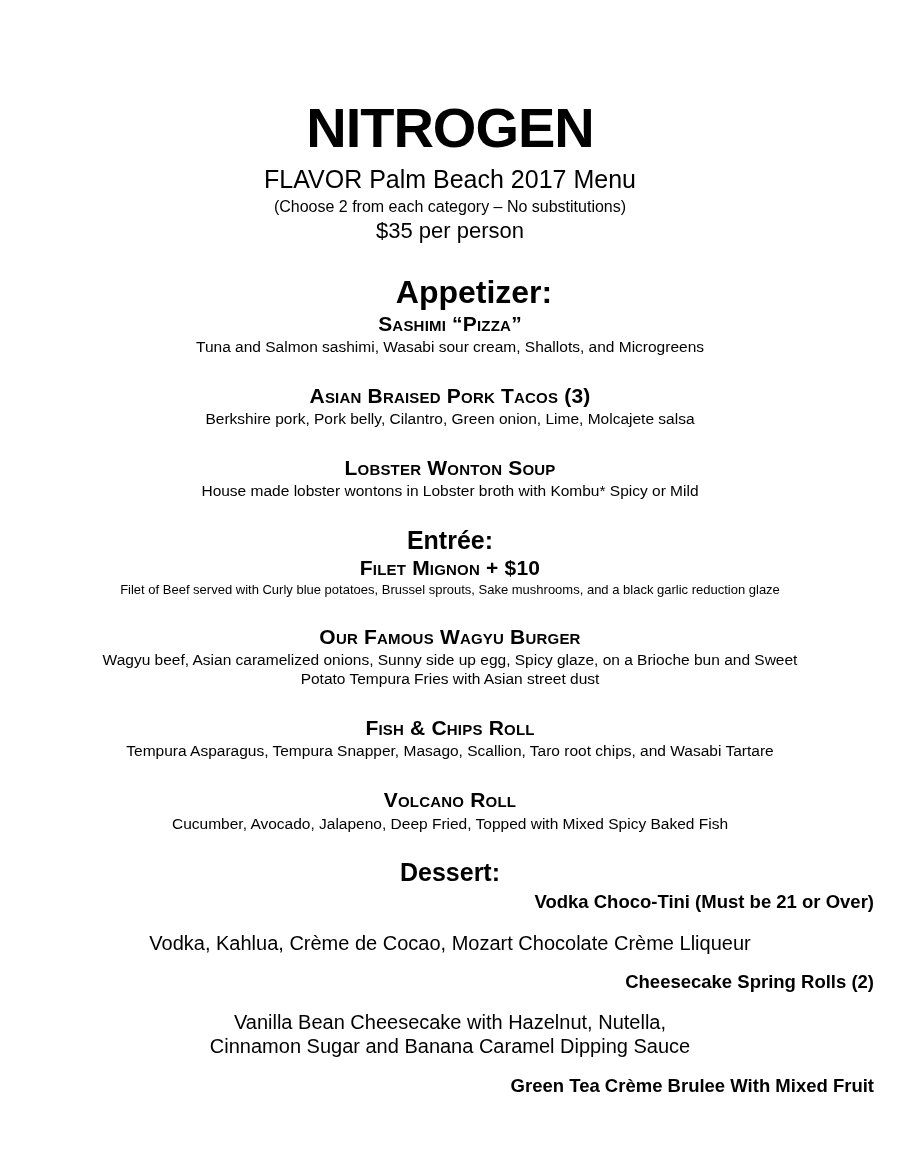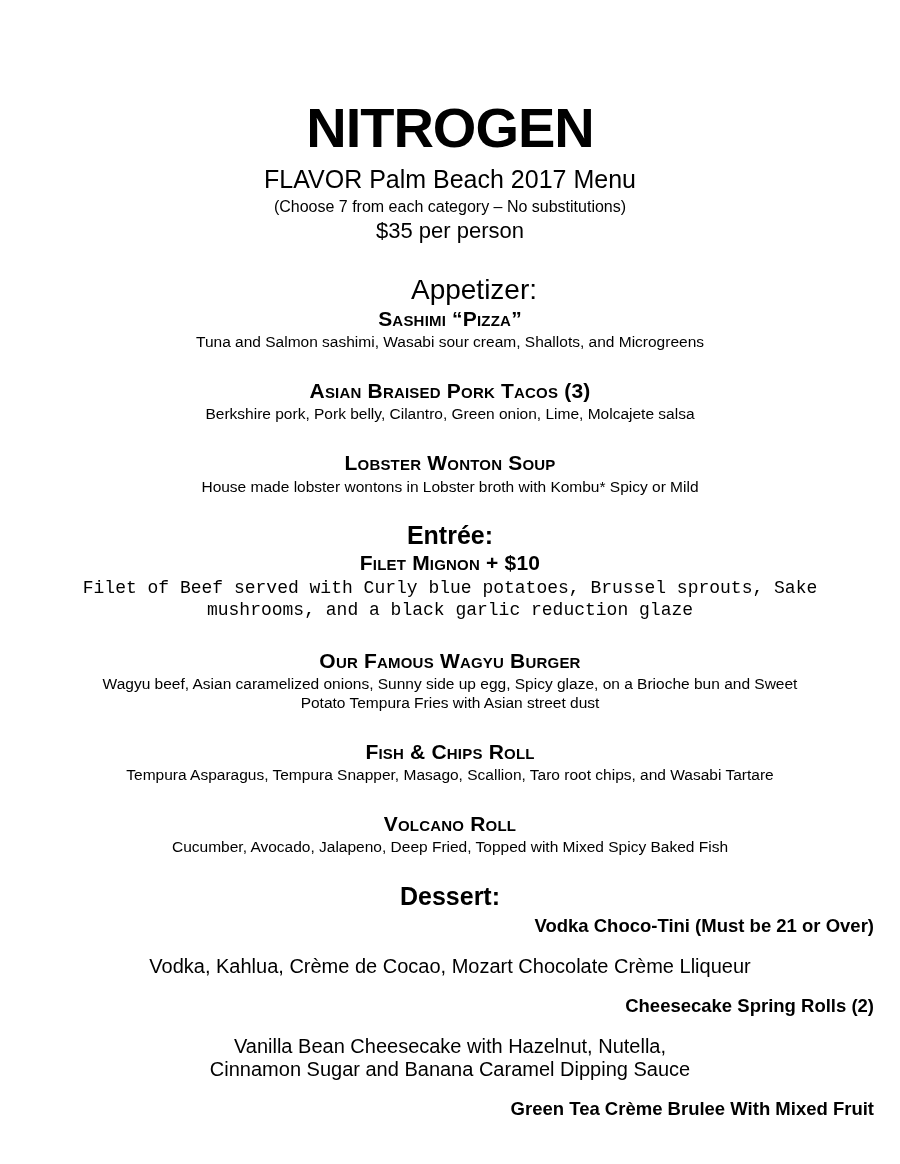"(Choose 7 from each category" div.note { text: 7 -> 2 }
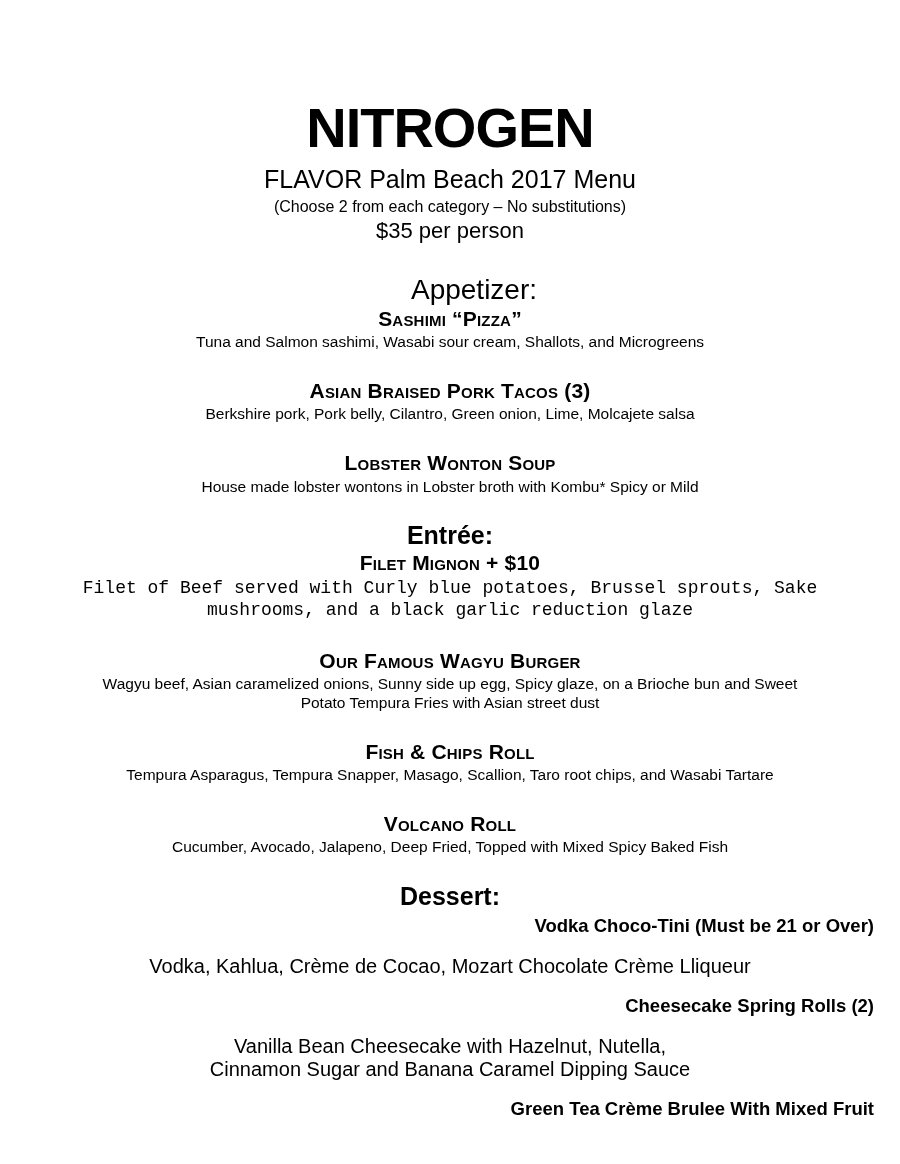"Appetizer:" .cat-heading.regular { font-size: 28px -> 32px; font-weight: normal -> bold }
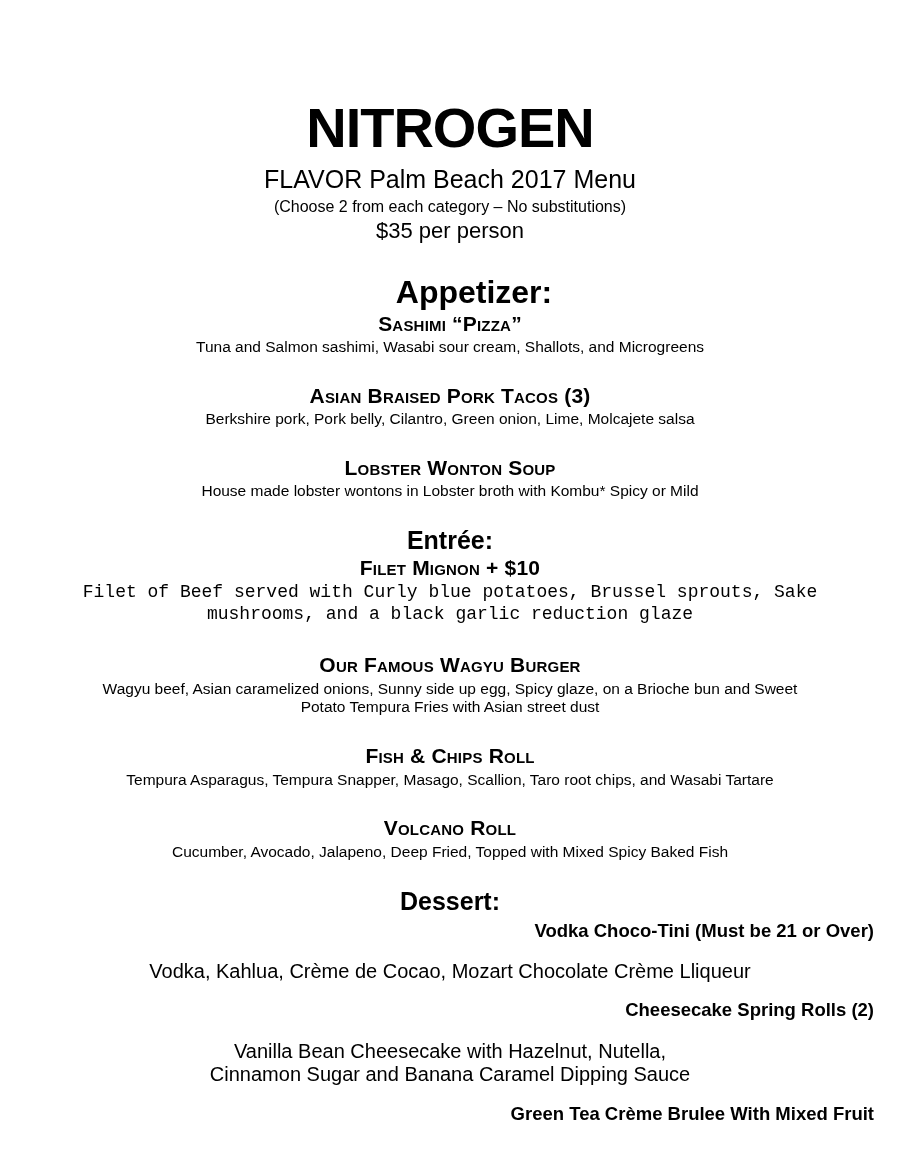"Filet of Beef served with" .item-desc.small { font-family: Liberation Mono, monospace -> none; font-size: 18px -> 13px }
